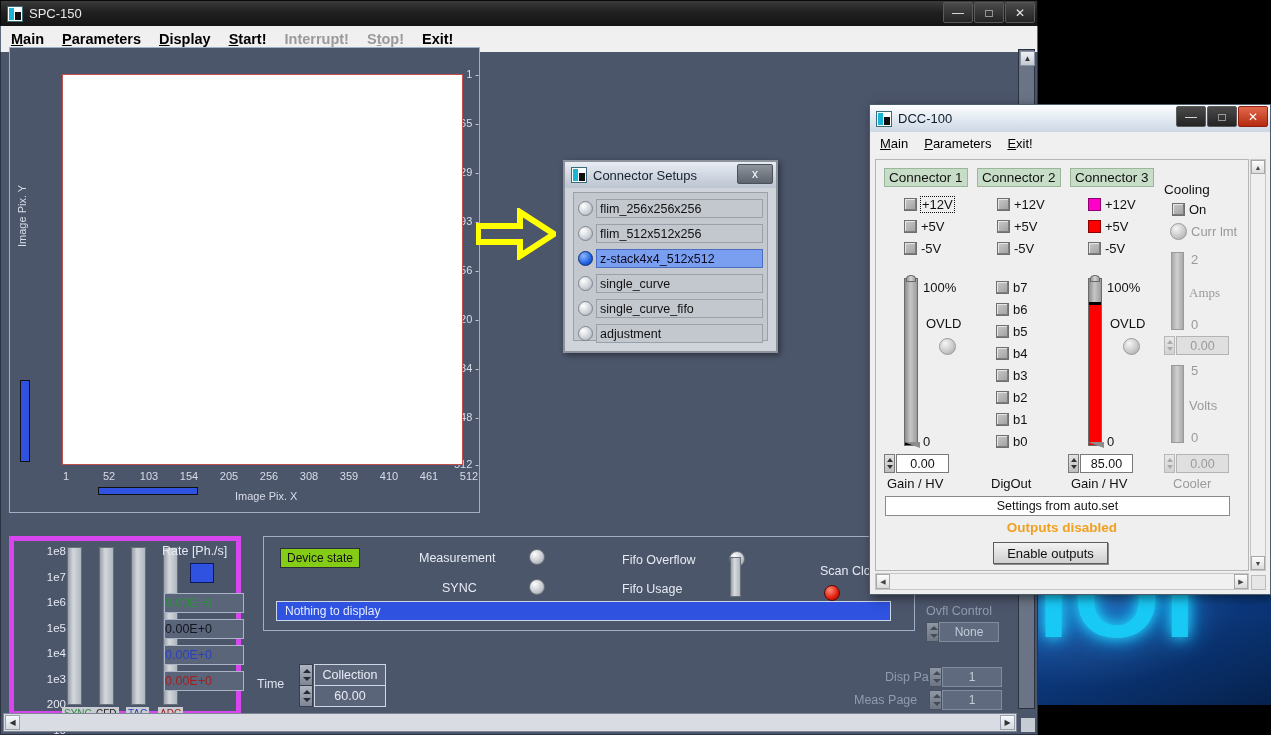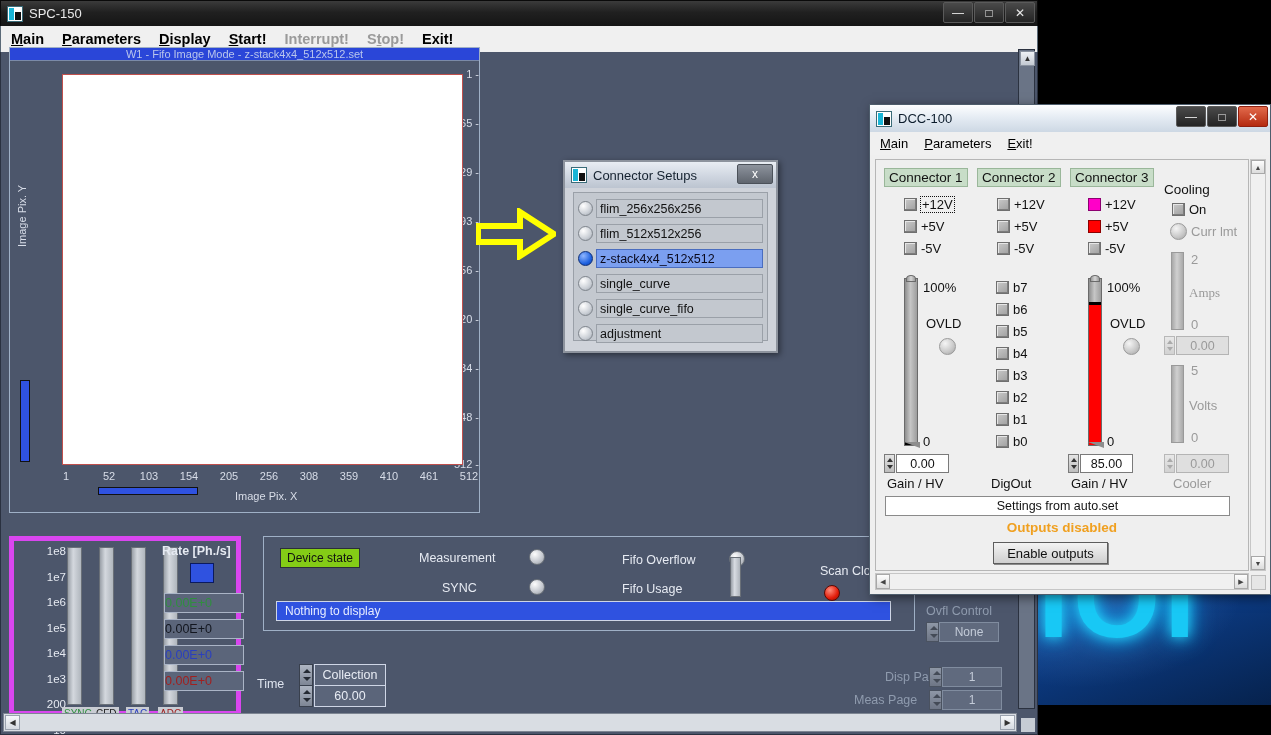"W1 - Fifo Image Mode" div { html: <div>W1 - Fifo Image Mode - z-stack4x4_512x512.set</div> -> none }
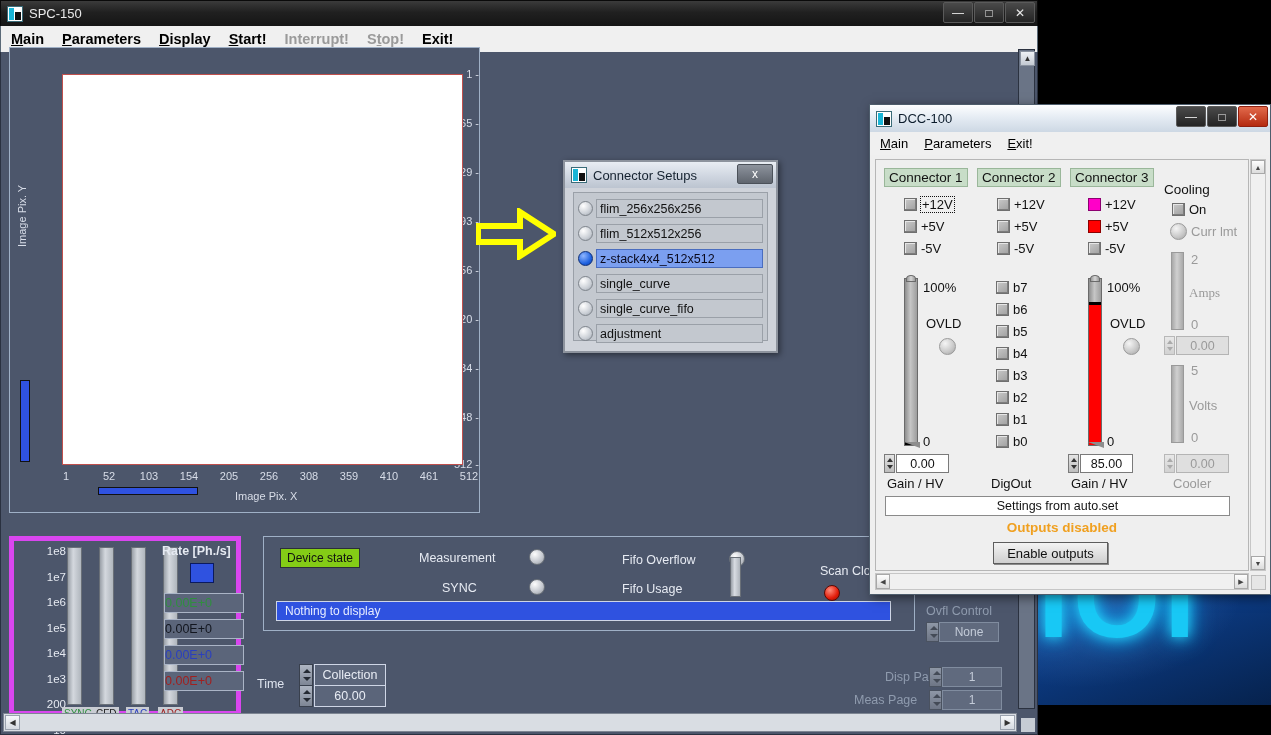"Rate [Ph./s]" .rate-title { font-weight: bold -> none }
